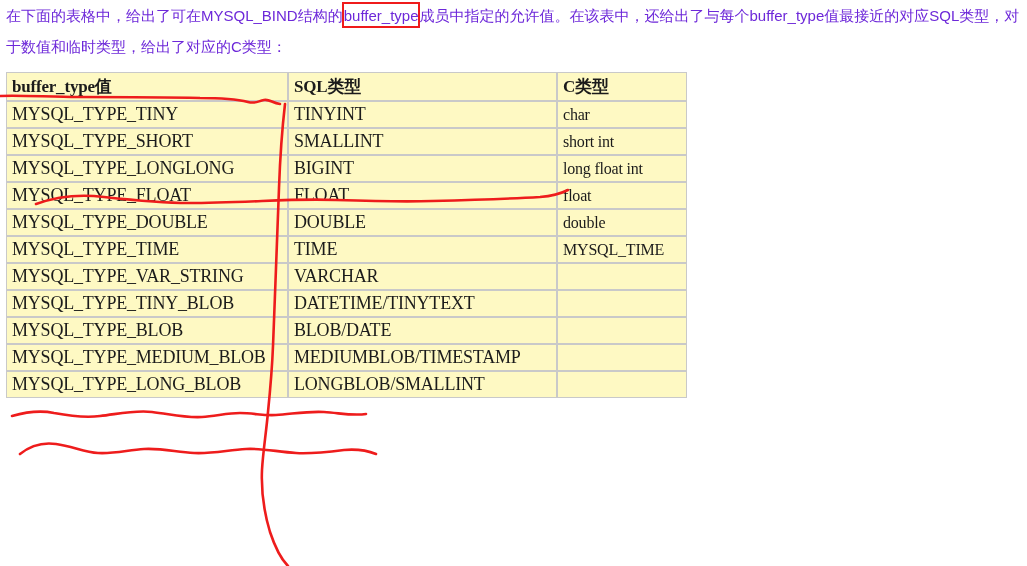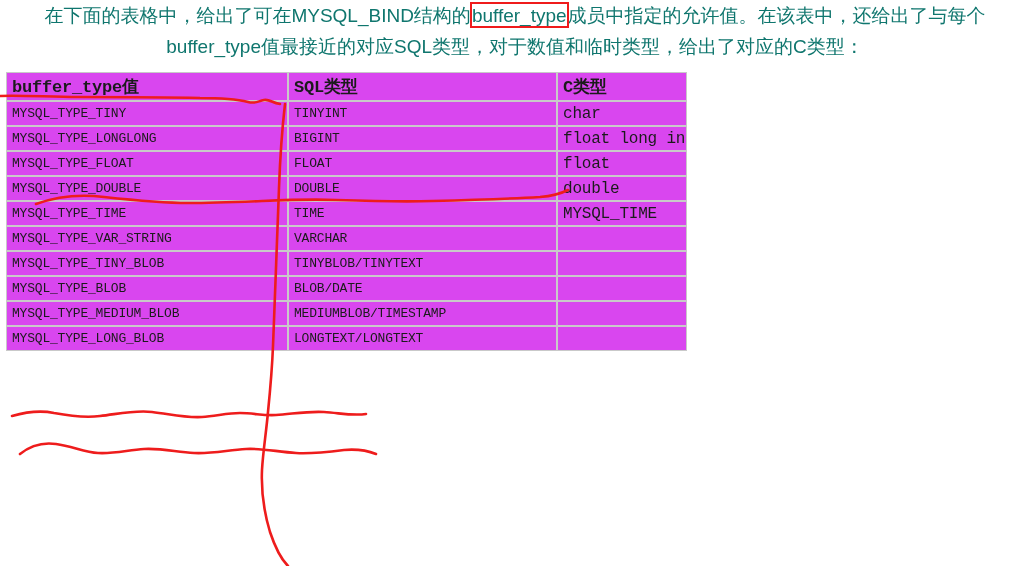"在下面的表格中，给出了可在MYSQL_BIND结构的buffer_type成员中" #intro { color: #0f766e -> #6d28d9; font-size: 19px -> 15px; text-align: center -> none }
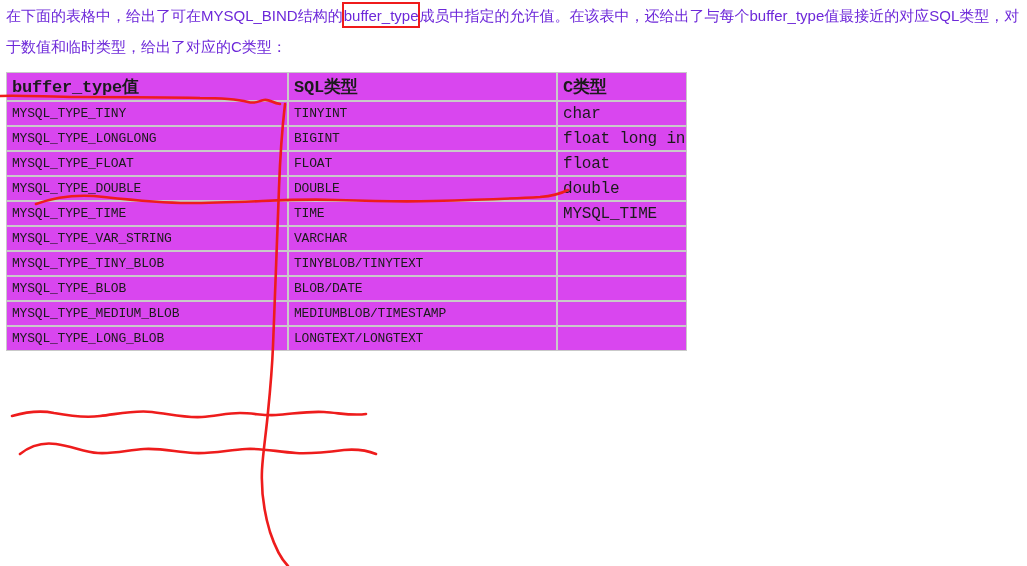"buffer_type值" table { background: #d946ef -> #fef9c3; font-family: Liberation Mono, monospace -> Liberation Serif, serif }
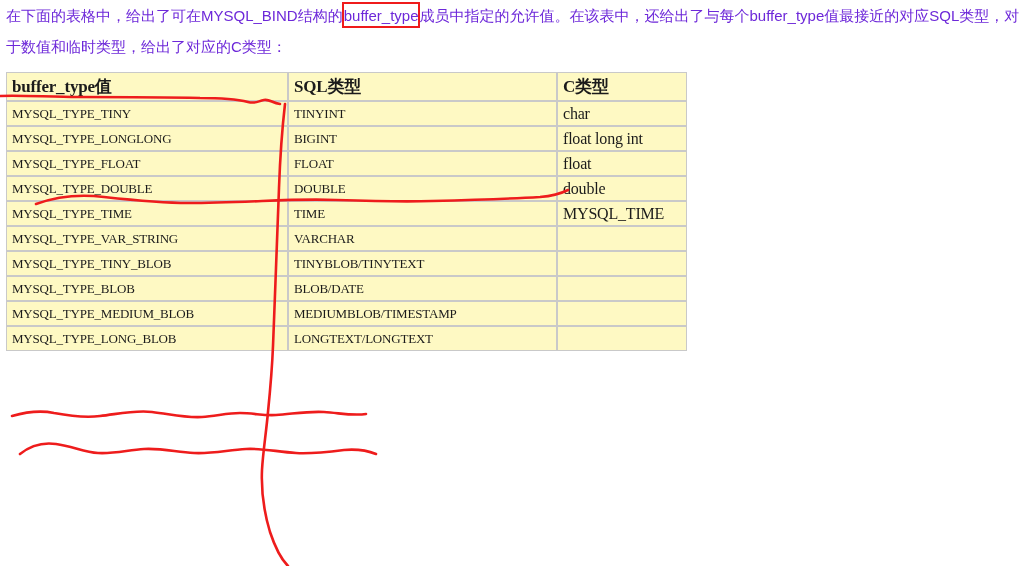"MYSQL_TYPE_TINY" td, th { font-size: 13px -> 18px }
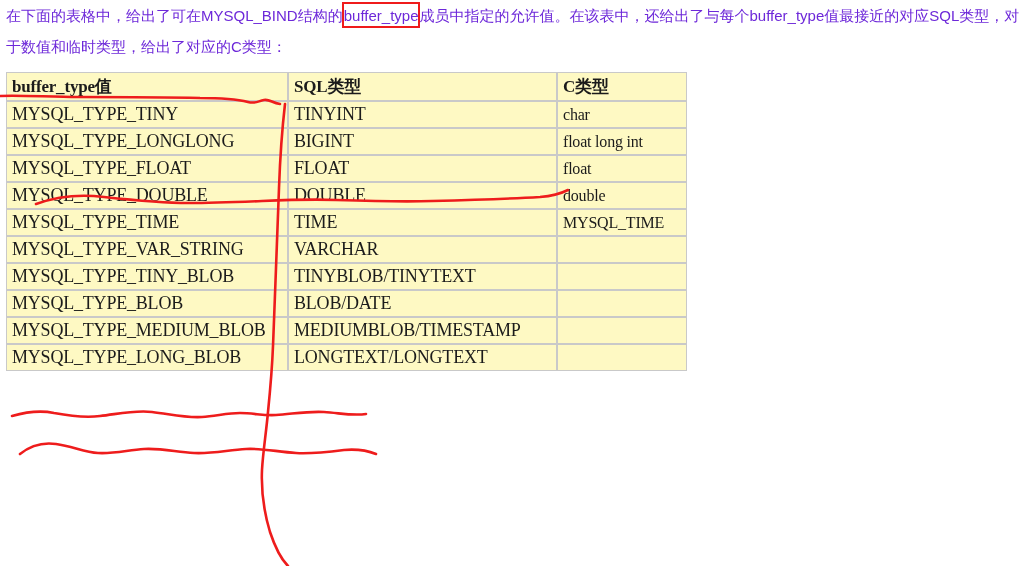"MYSQL_TYPE_SHORT" tr { html: none -> <tr> <td><span>MYSQL_TYPE_SHORT</span></td> <td><span>SMALLINT</span></td> <td><span>short int</span></td> </tr> }
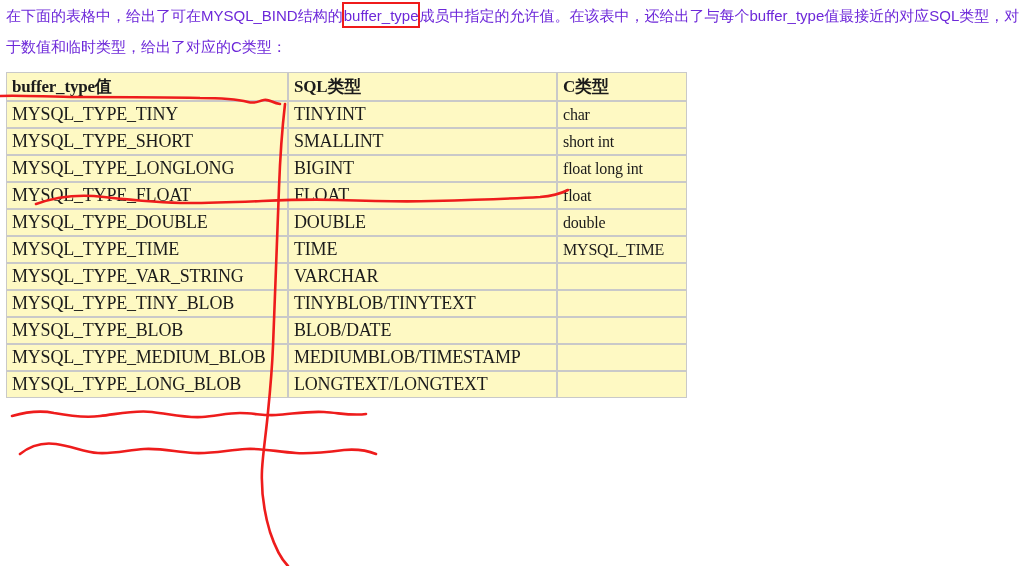"float long int" span { text: float long -> long float }
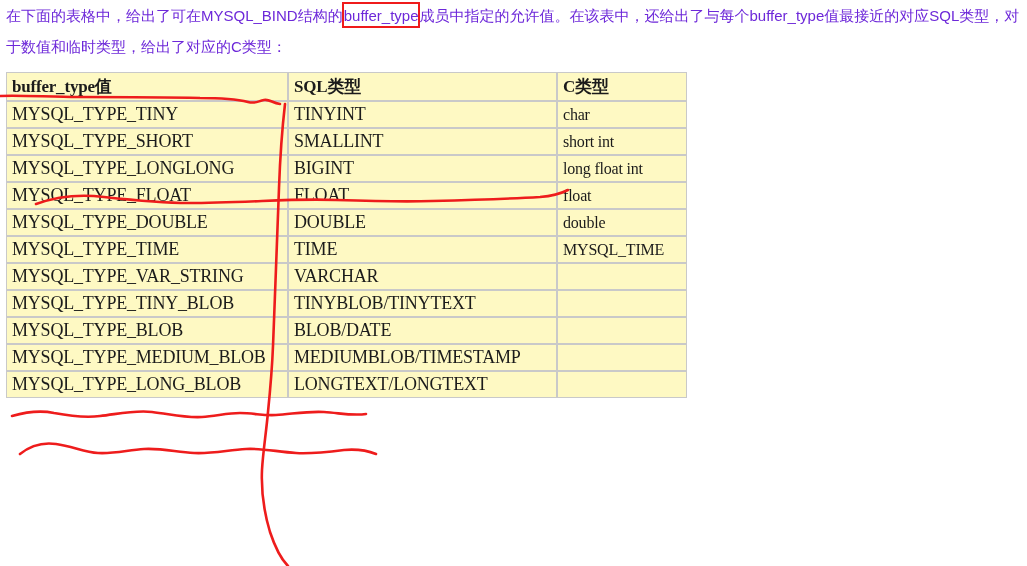"TINYBLOB/TINYTEXT" span { text: TINYBLOB/TINYTEXT -> DATETIME/TINYTEXT }
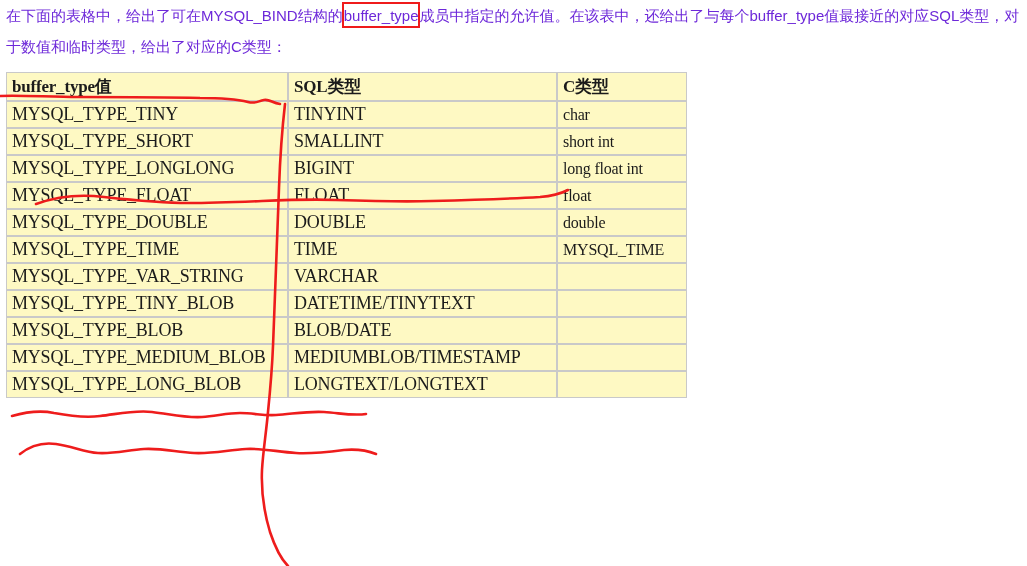"LONGTEXT/LONGTEXT" span { text: LONGTEXT/LONGTEXT -> LONGBLOB/SMALLINT }
